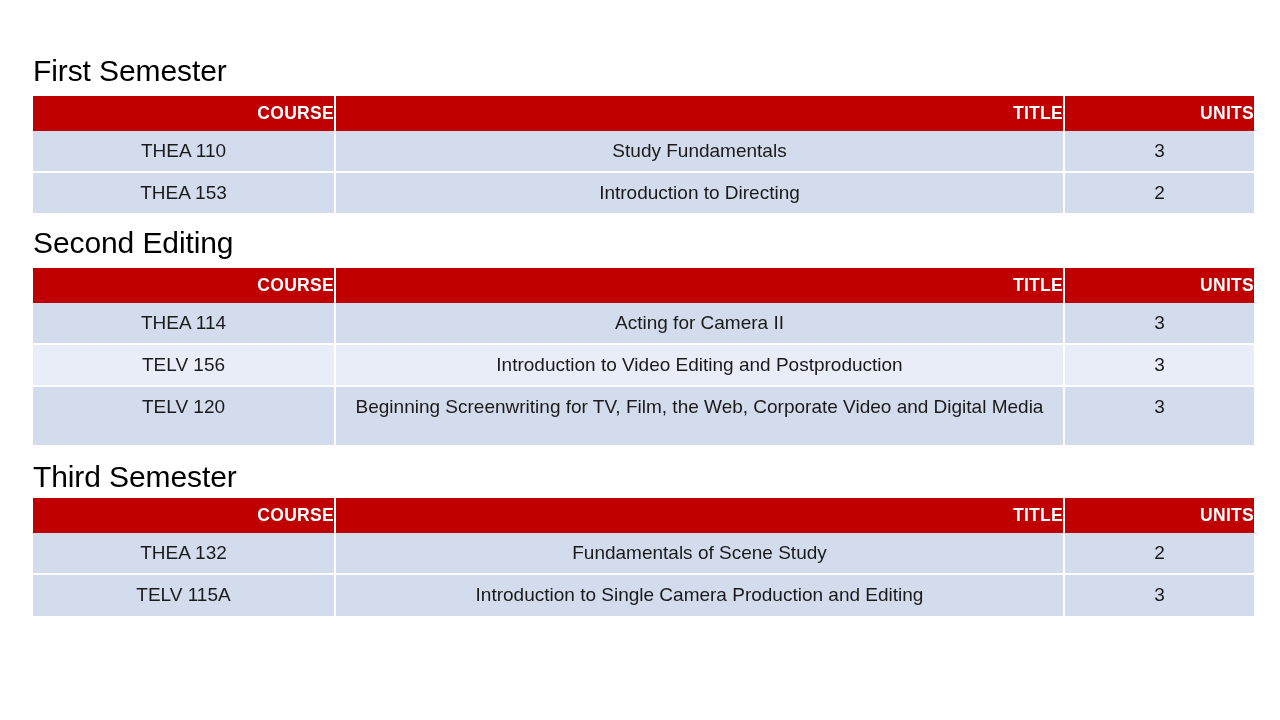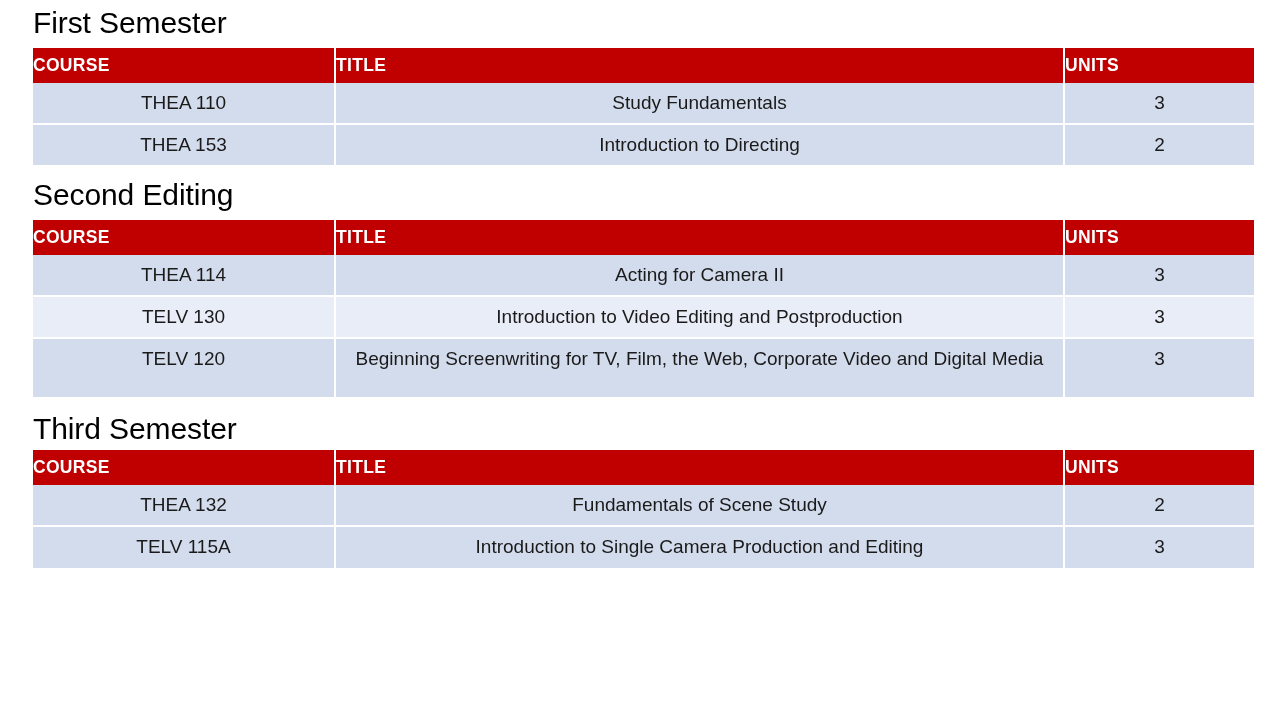"First Semester" .sem1-title { margin-top: none -> 48px }
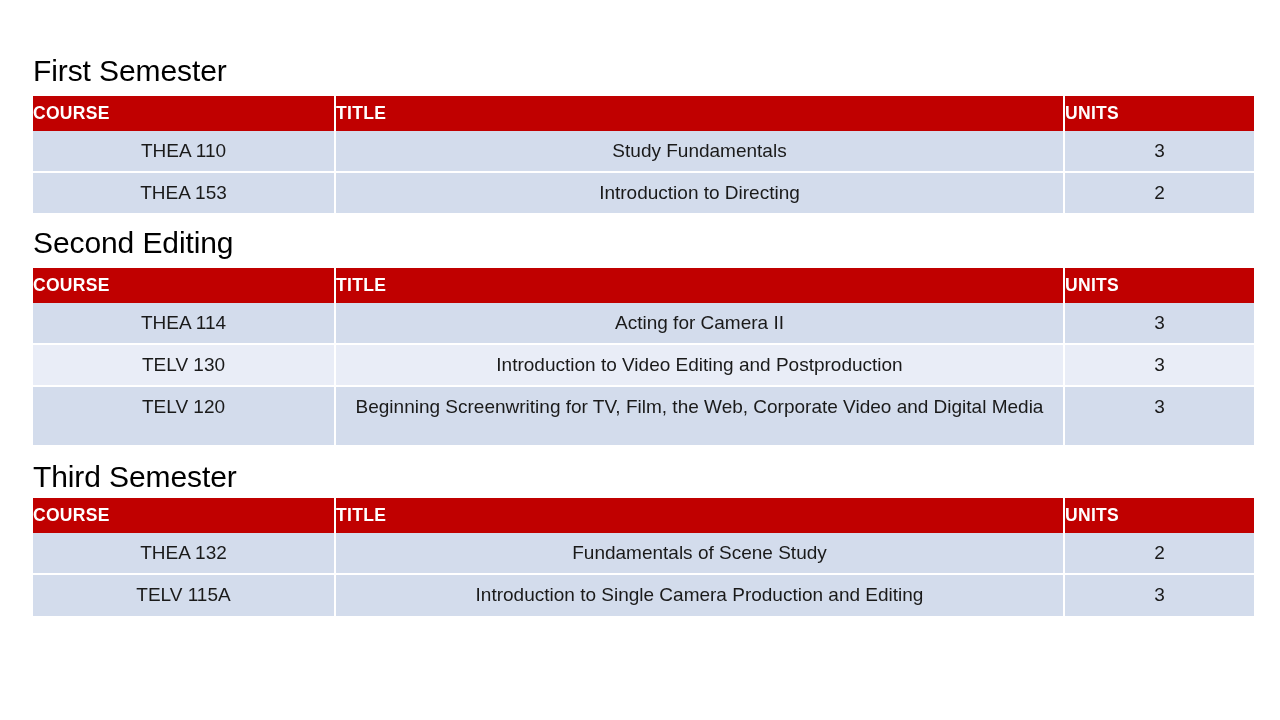"COURSE" thead th { text-align: left -> right }
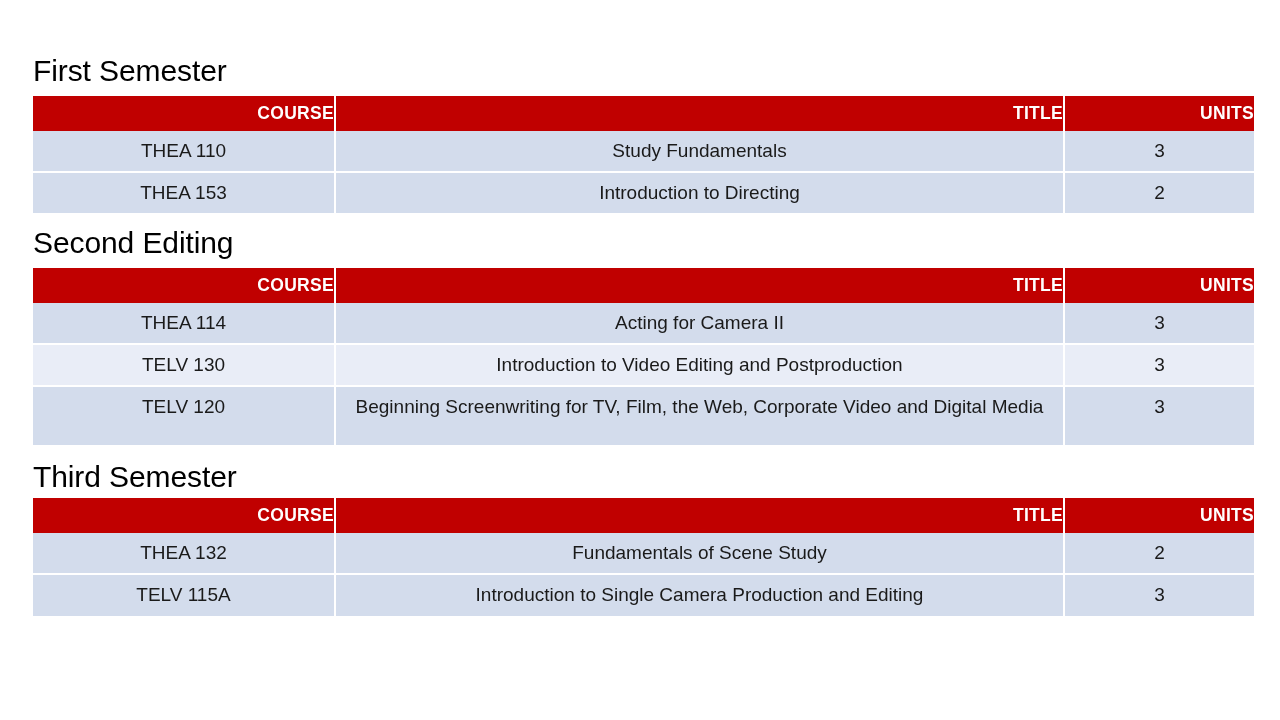"TELV 130" td { text: 130 -> 156 }
